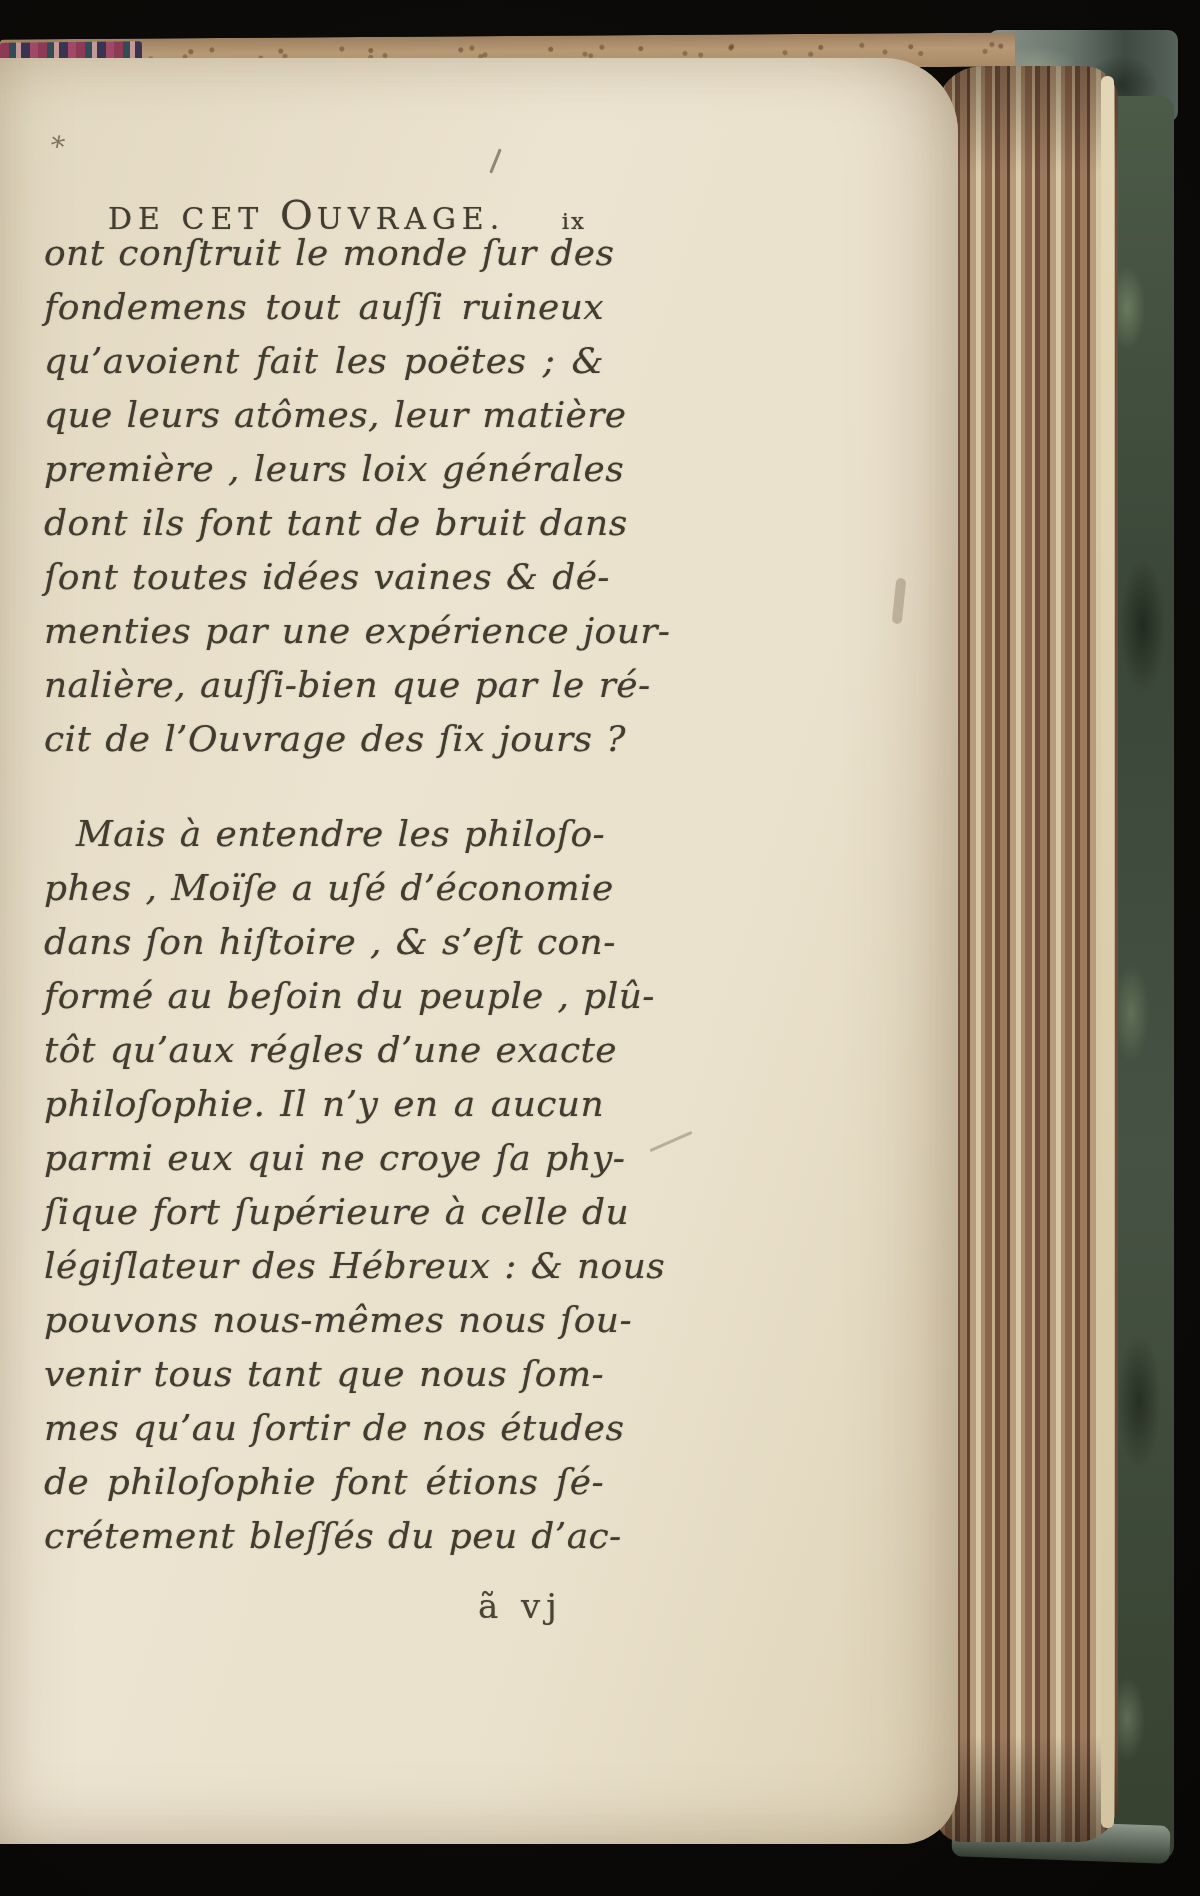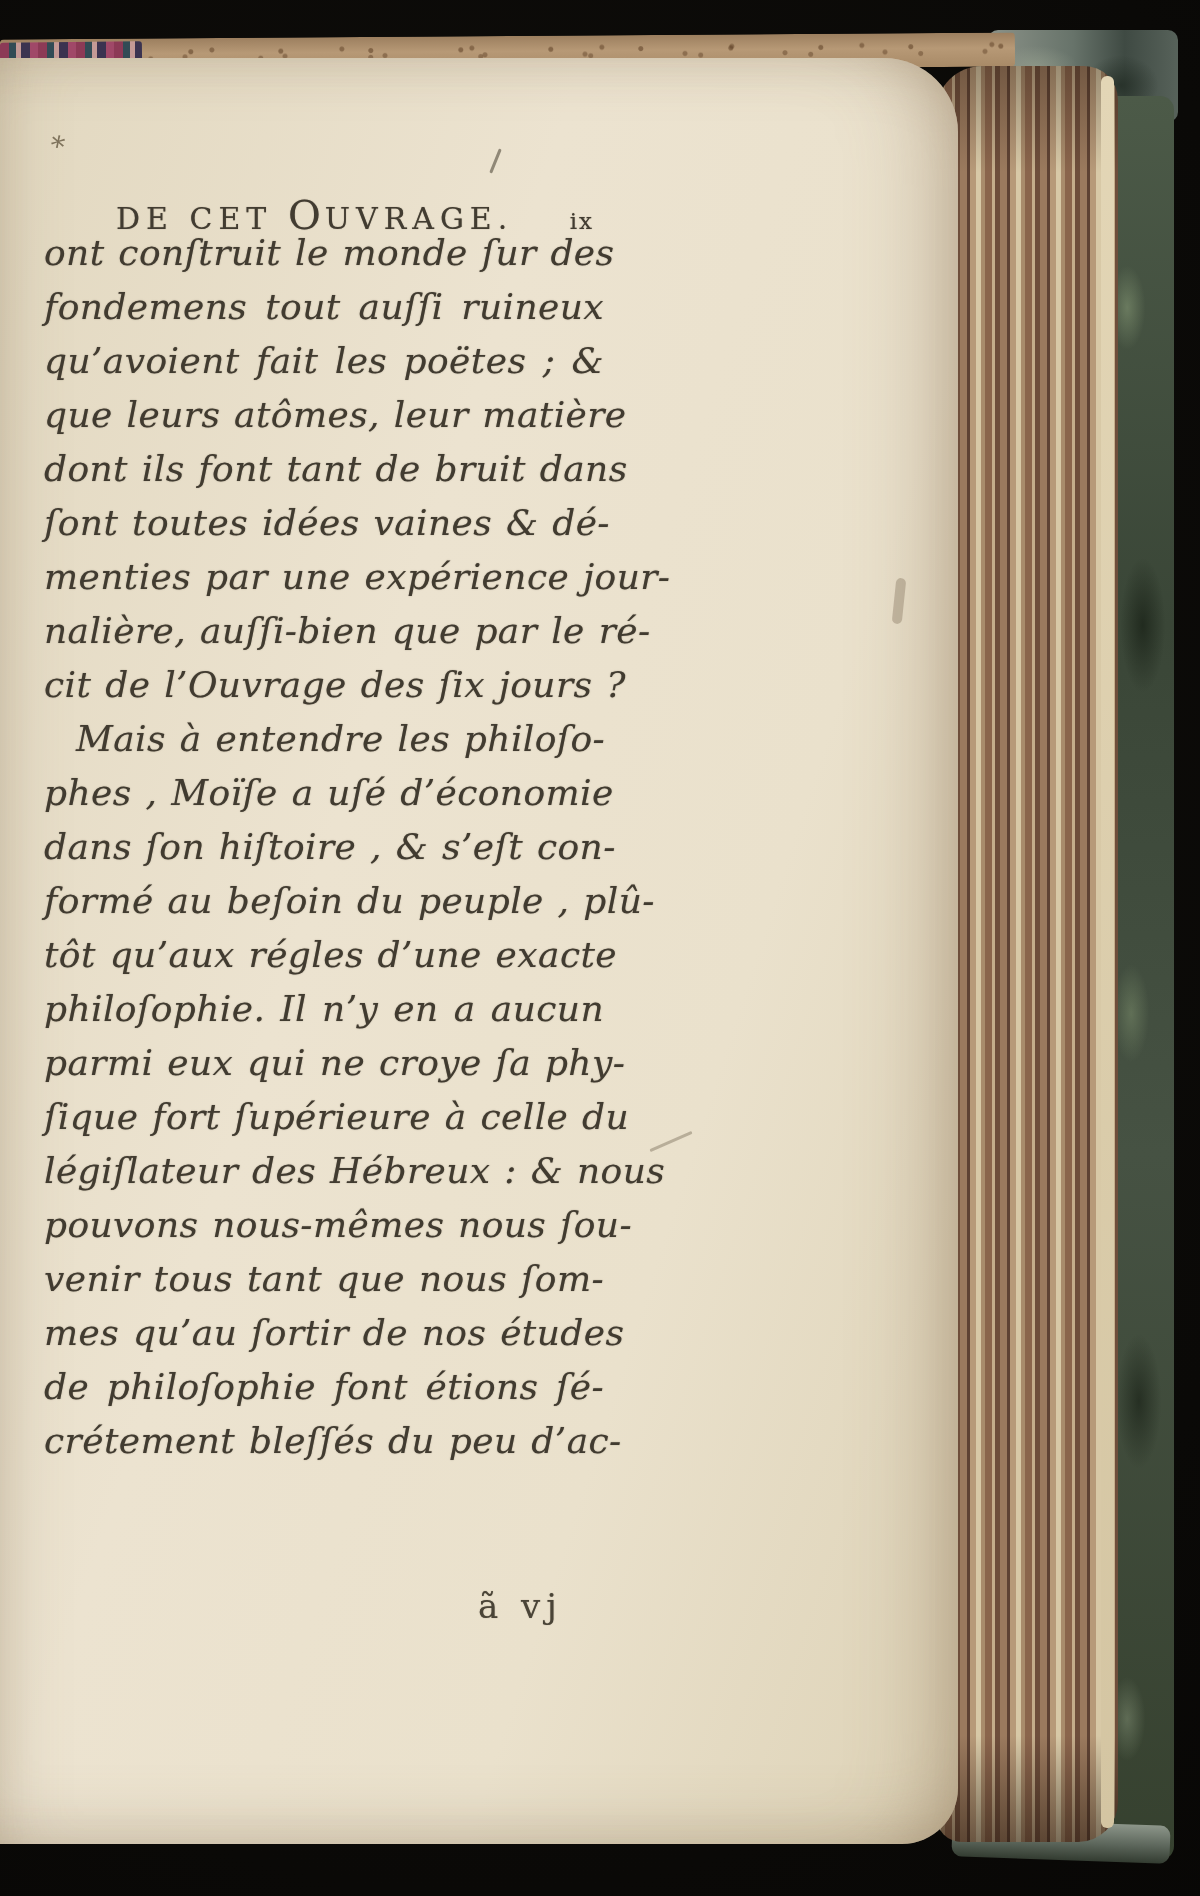"DE CET OUVRAGE." .header { left: 116px -> 108px }
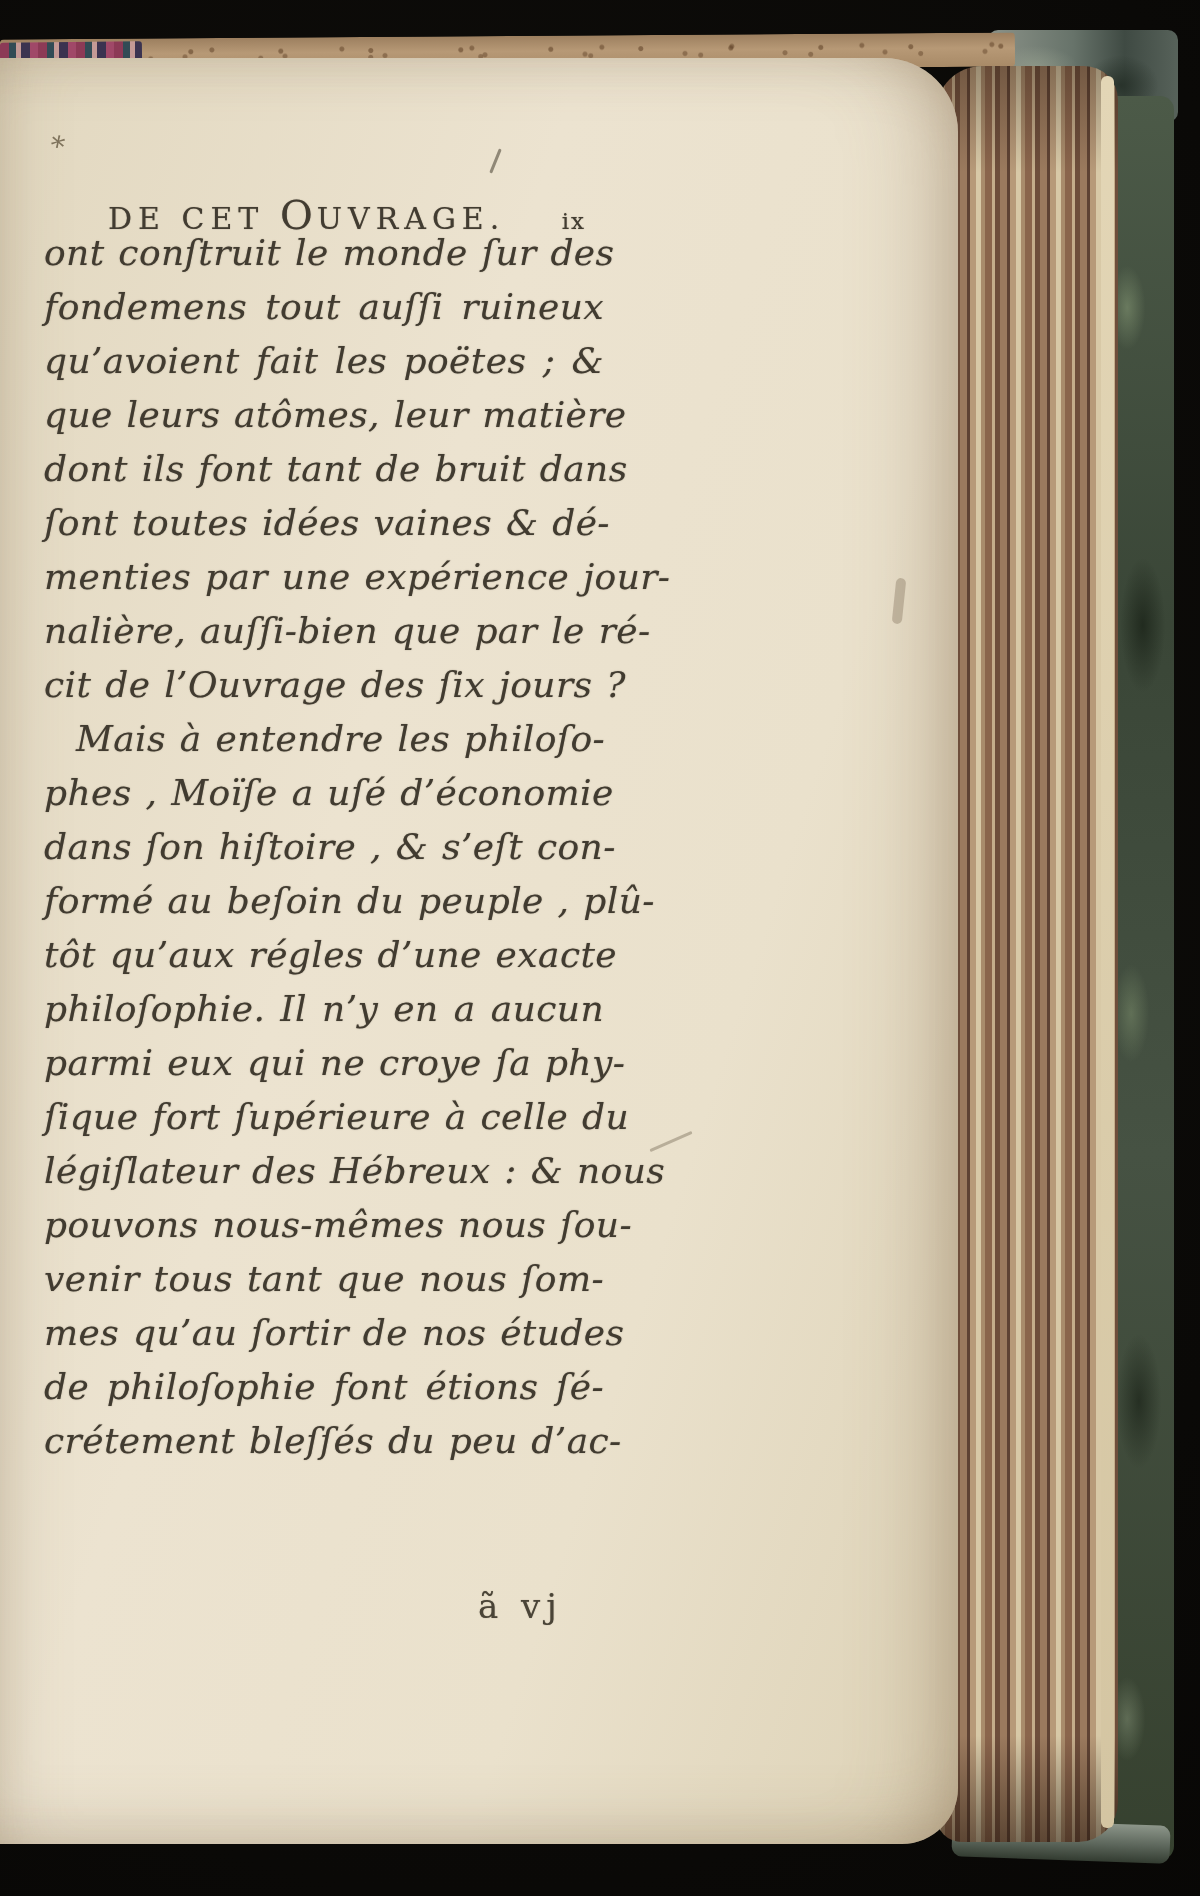"première , leurs loix générales" div.line { html: none -> <div>première , leurs loix générales</div> }
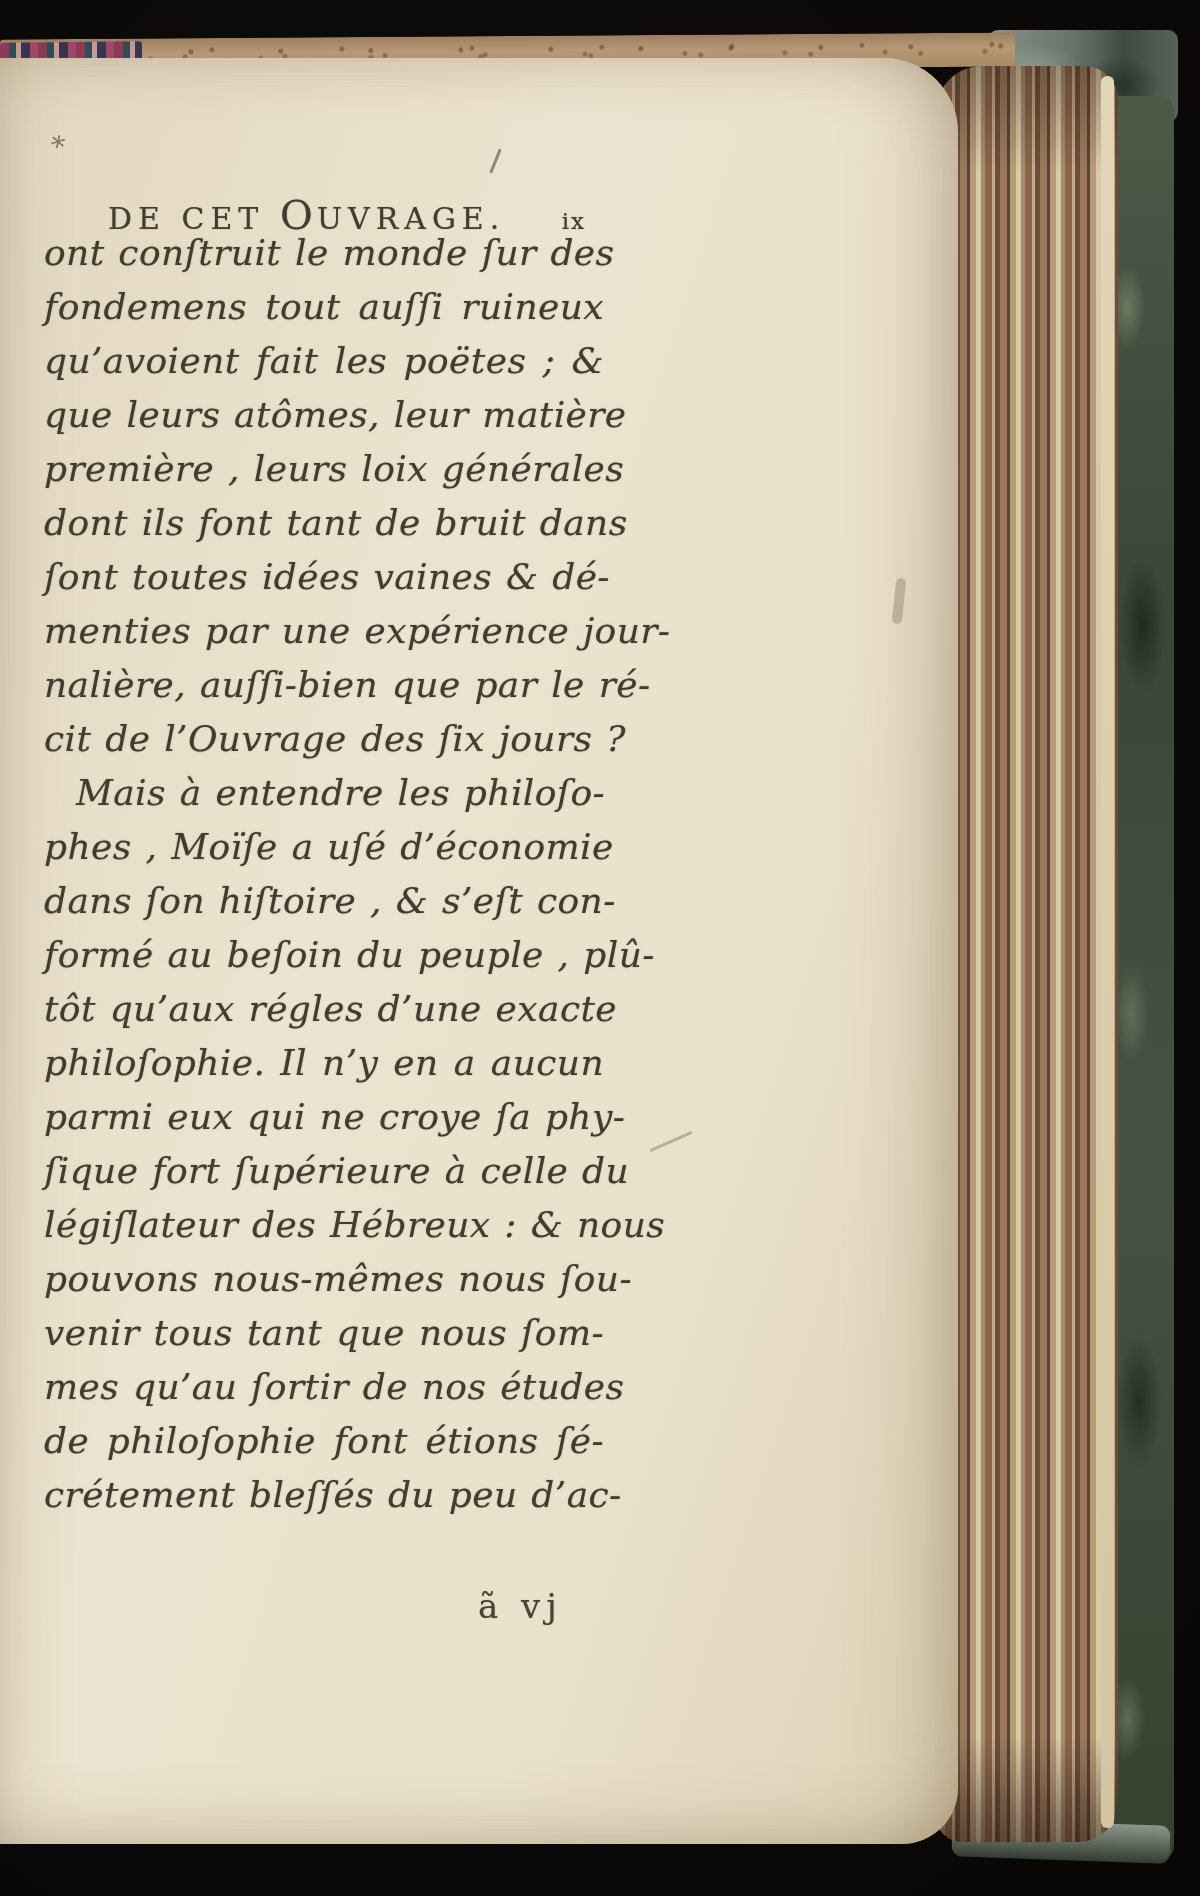"Mais à entendre les philoſo-" .line.indent { margin-top: none -> 41px }
